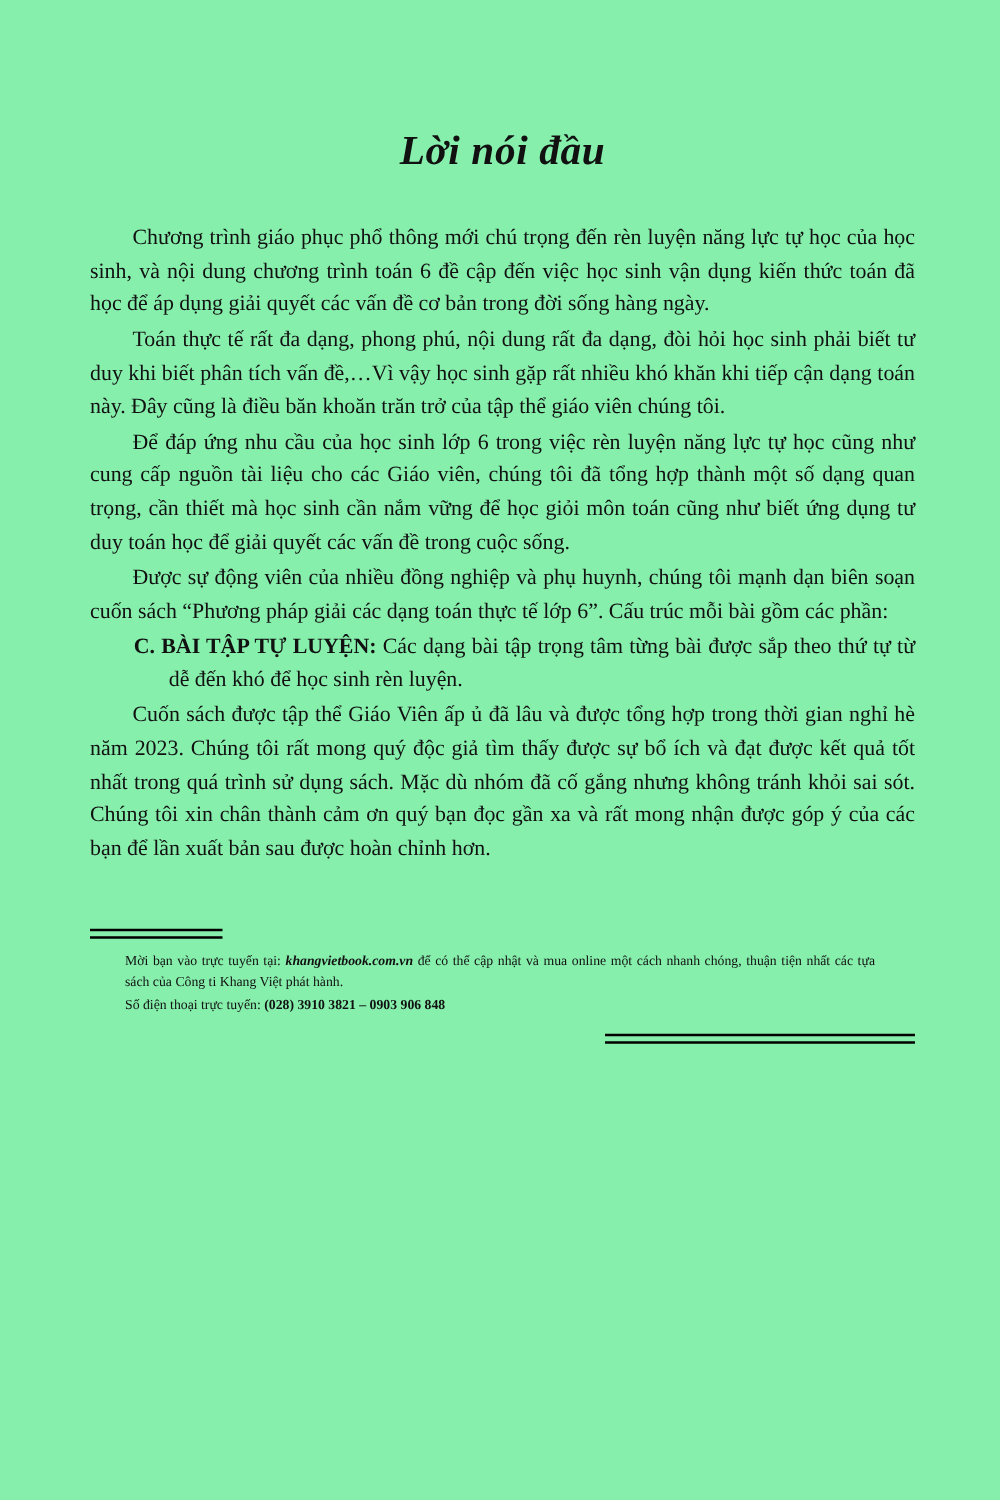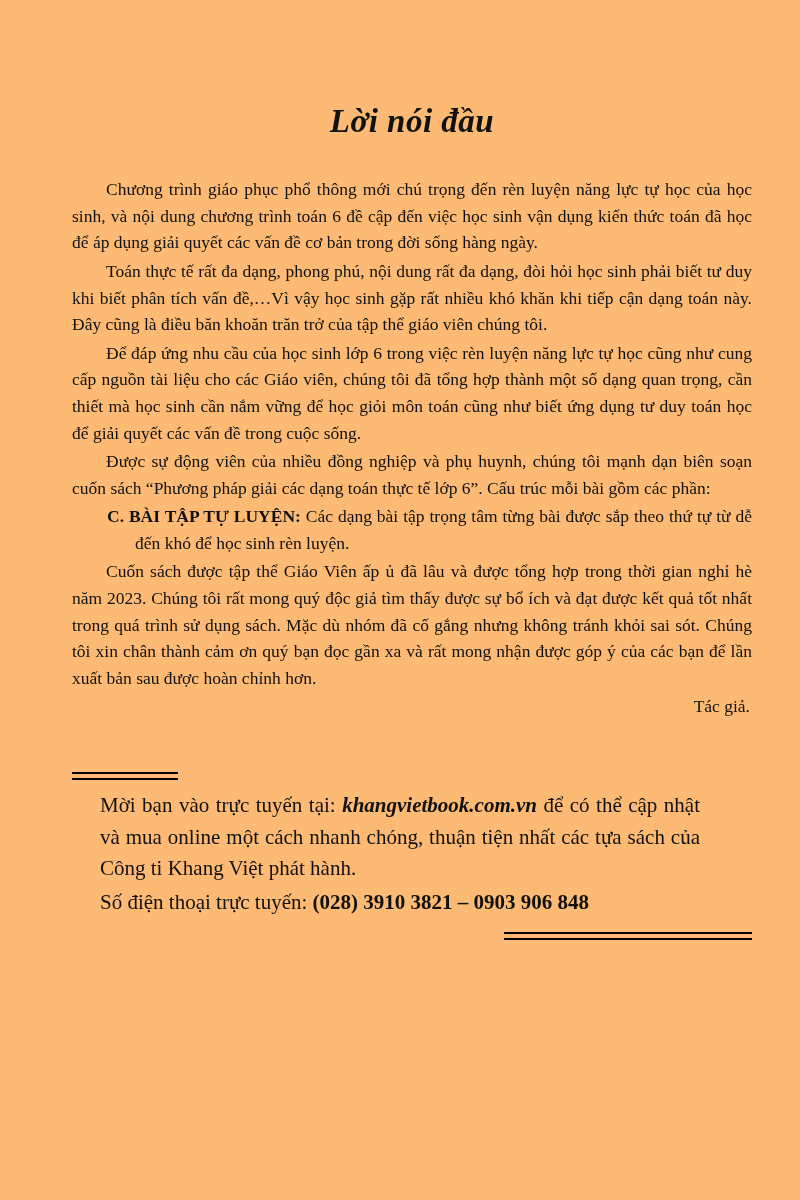"Lời nói đầu" .page { background: #fdba74 -> #86efac; padding: 96px 48px 0 72px -> 96px 68px 0 72px }
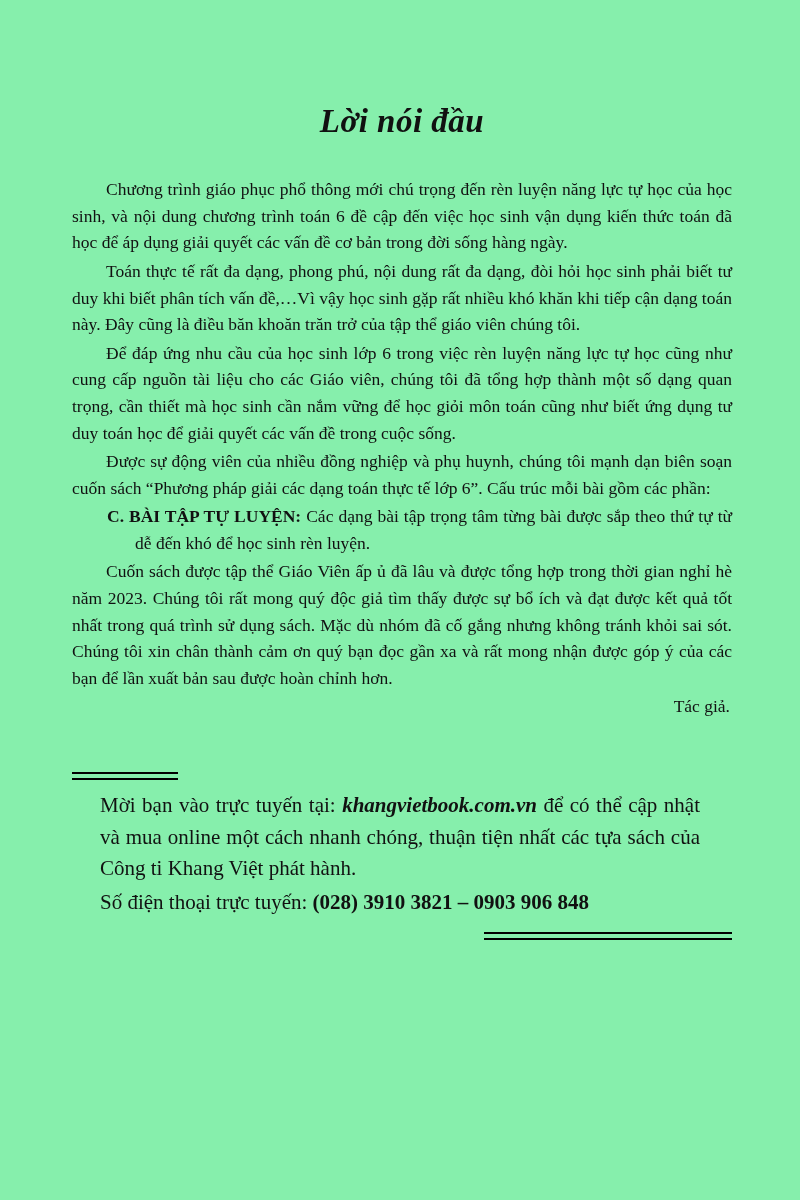"Tác giả." p.signature { html: <p>Tác giả.</p> -> none }
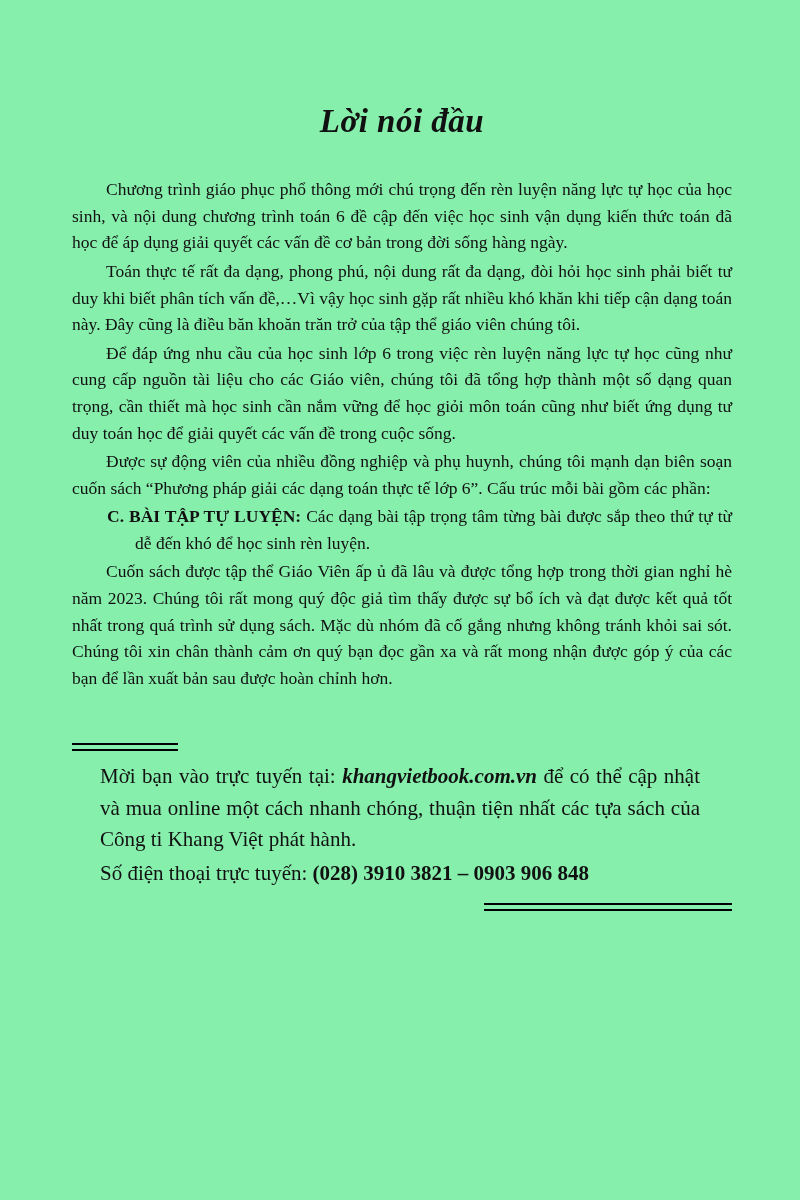"Mời bạn vào trực tuyến" .footer-text { font-size: 21px -> 11px }
